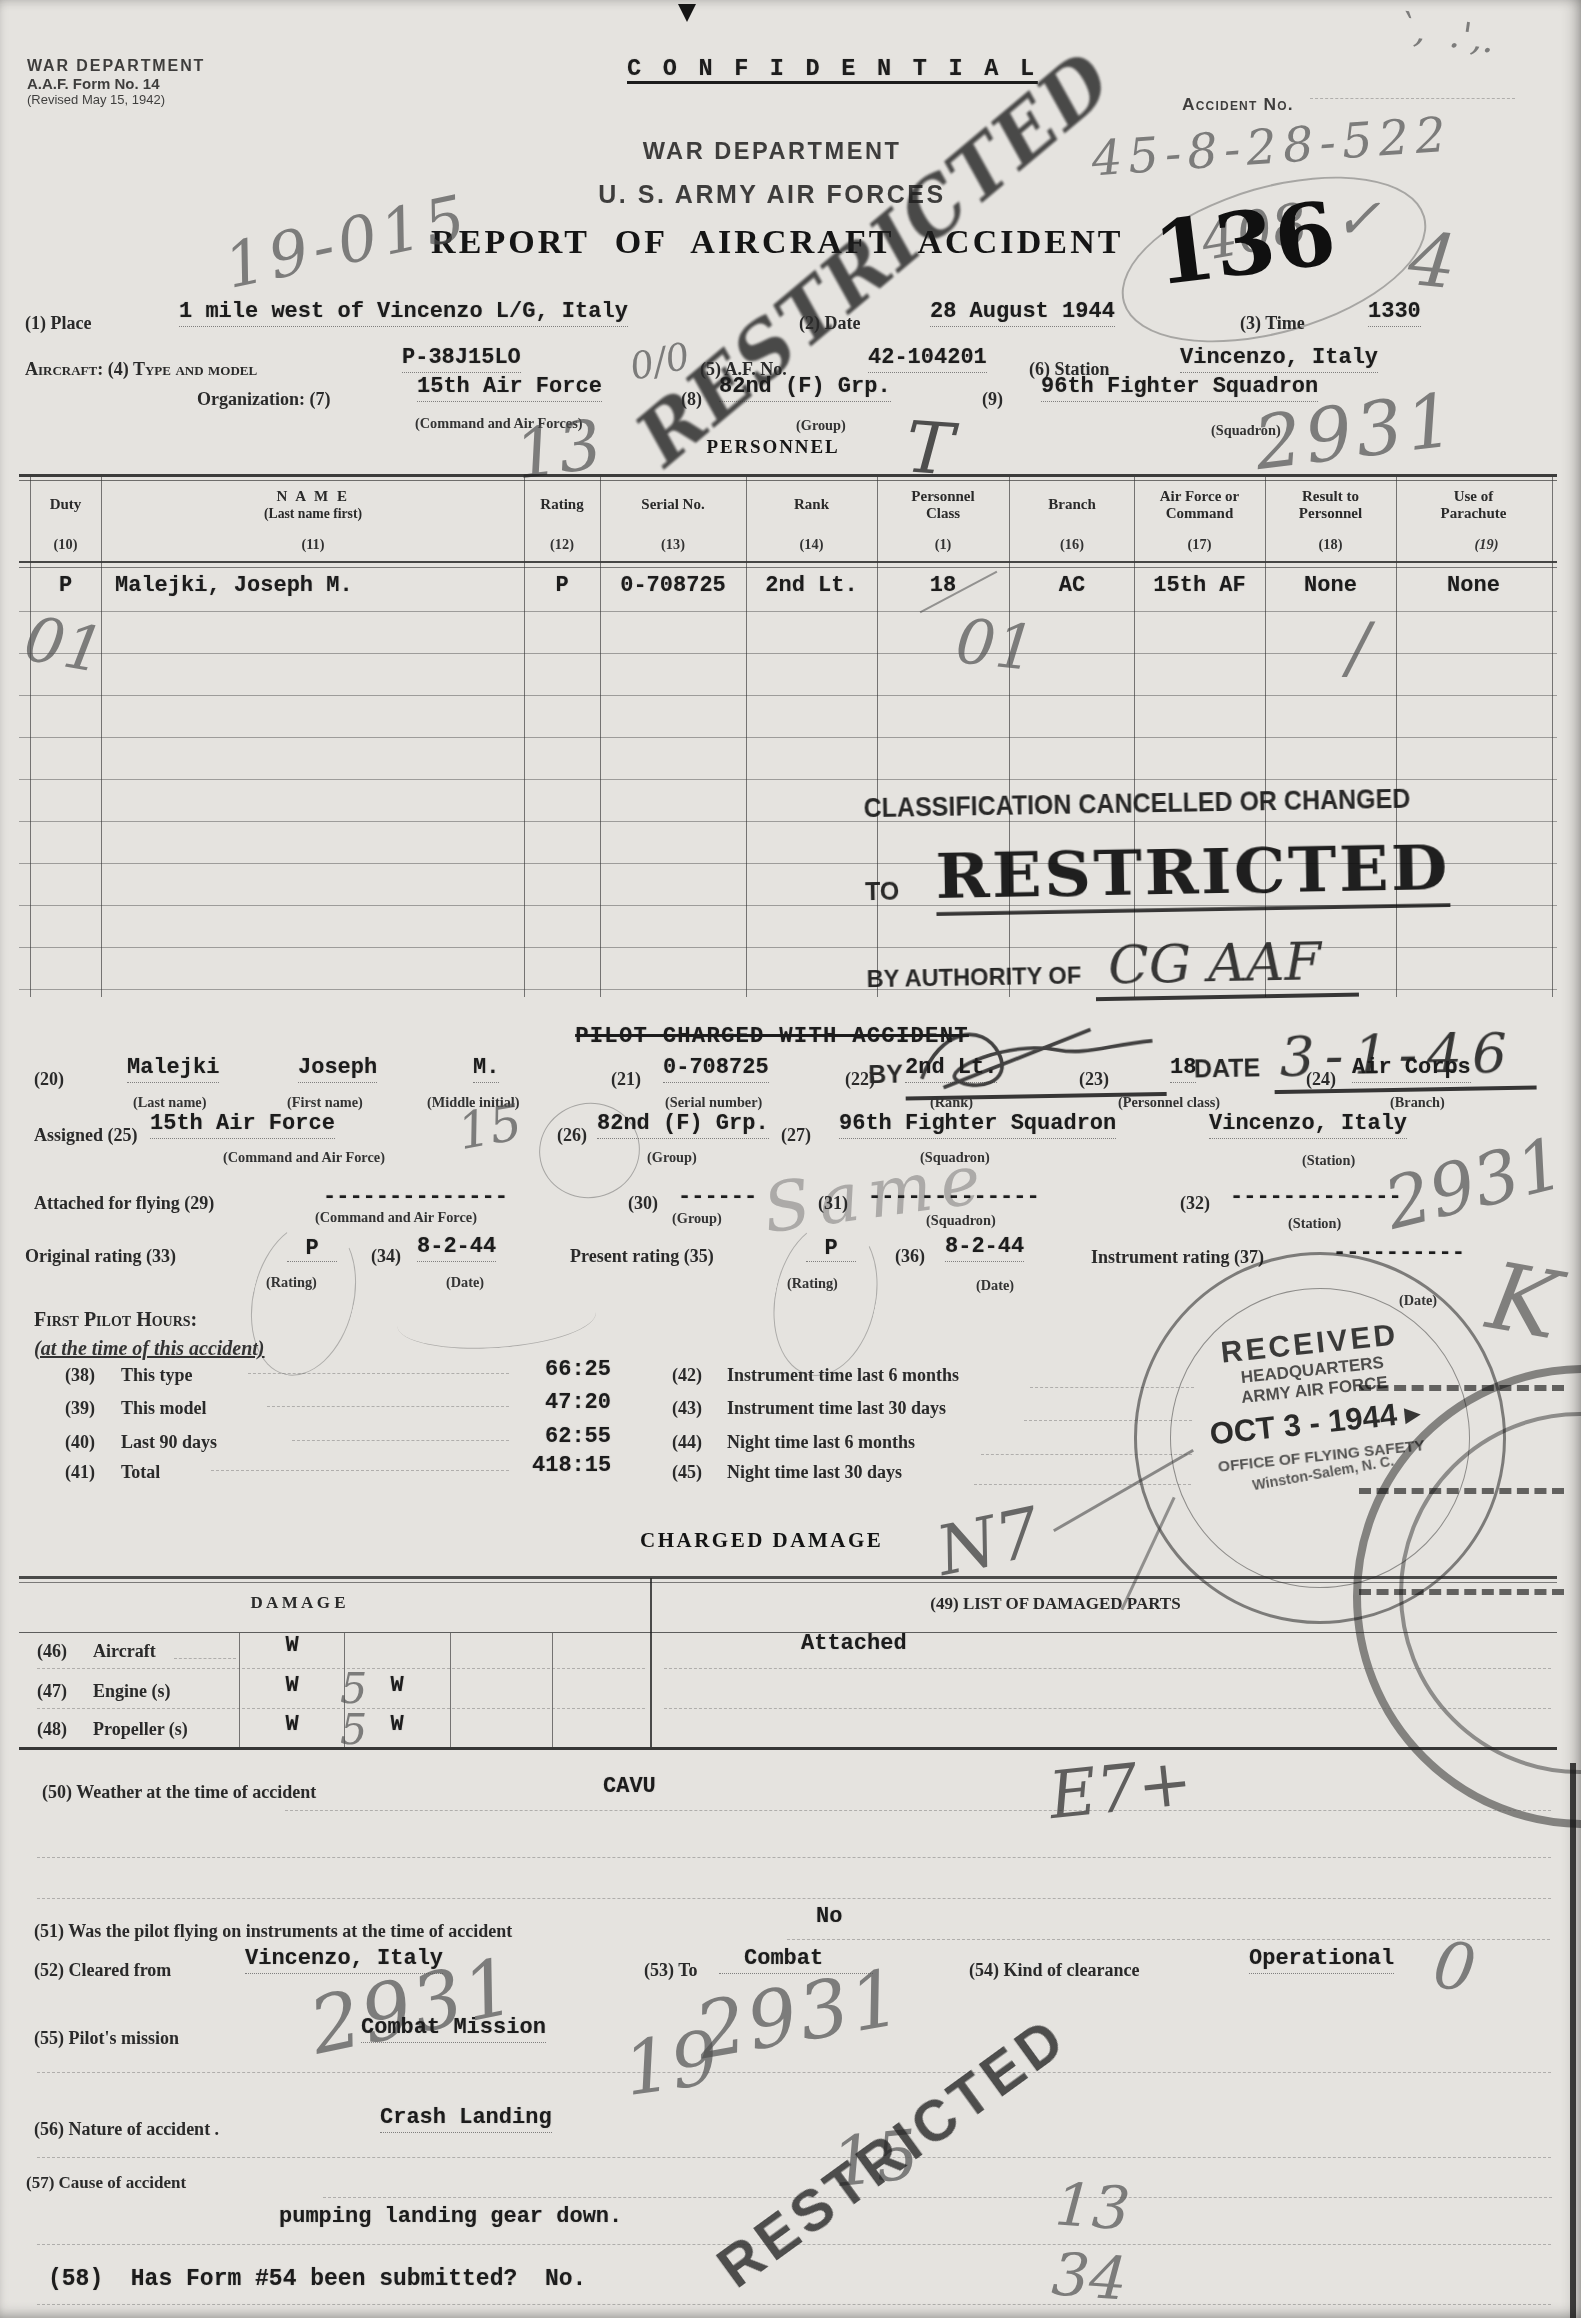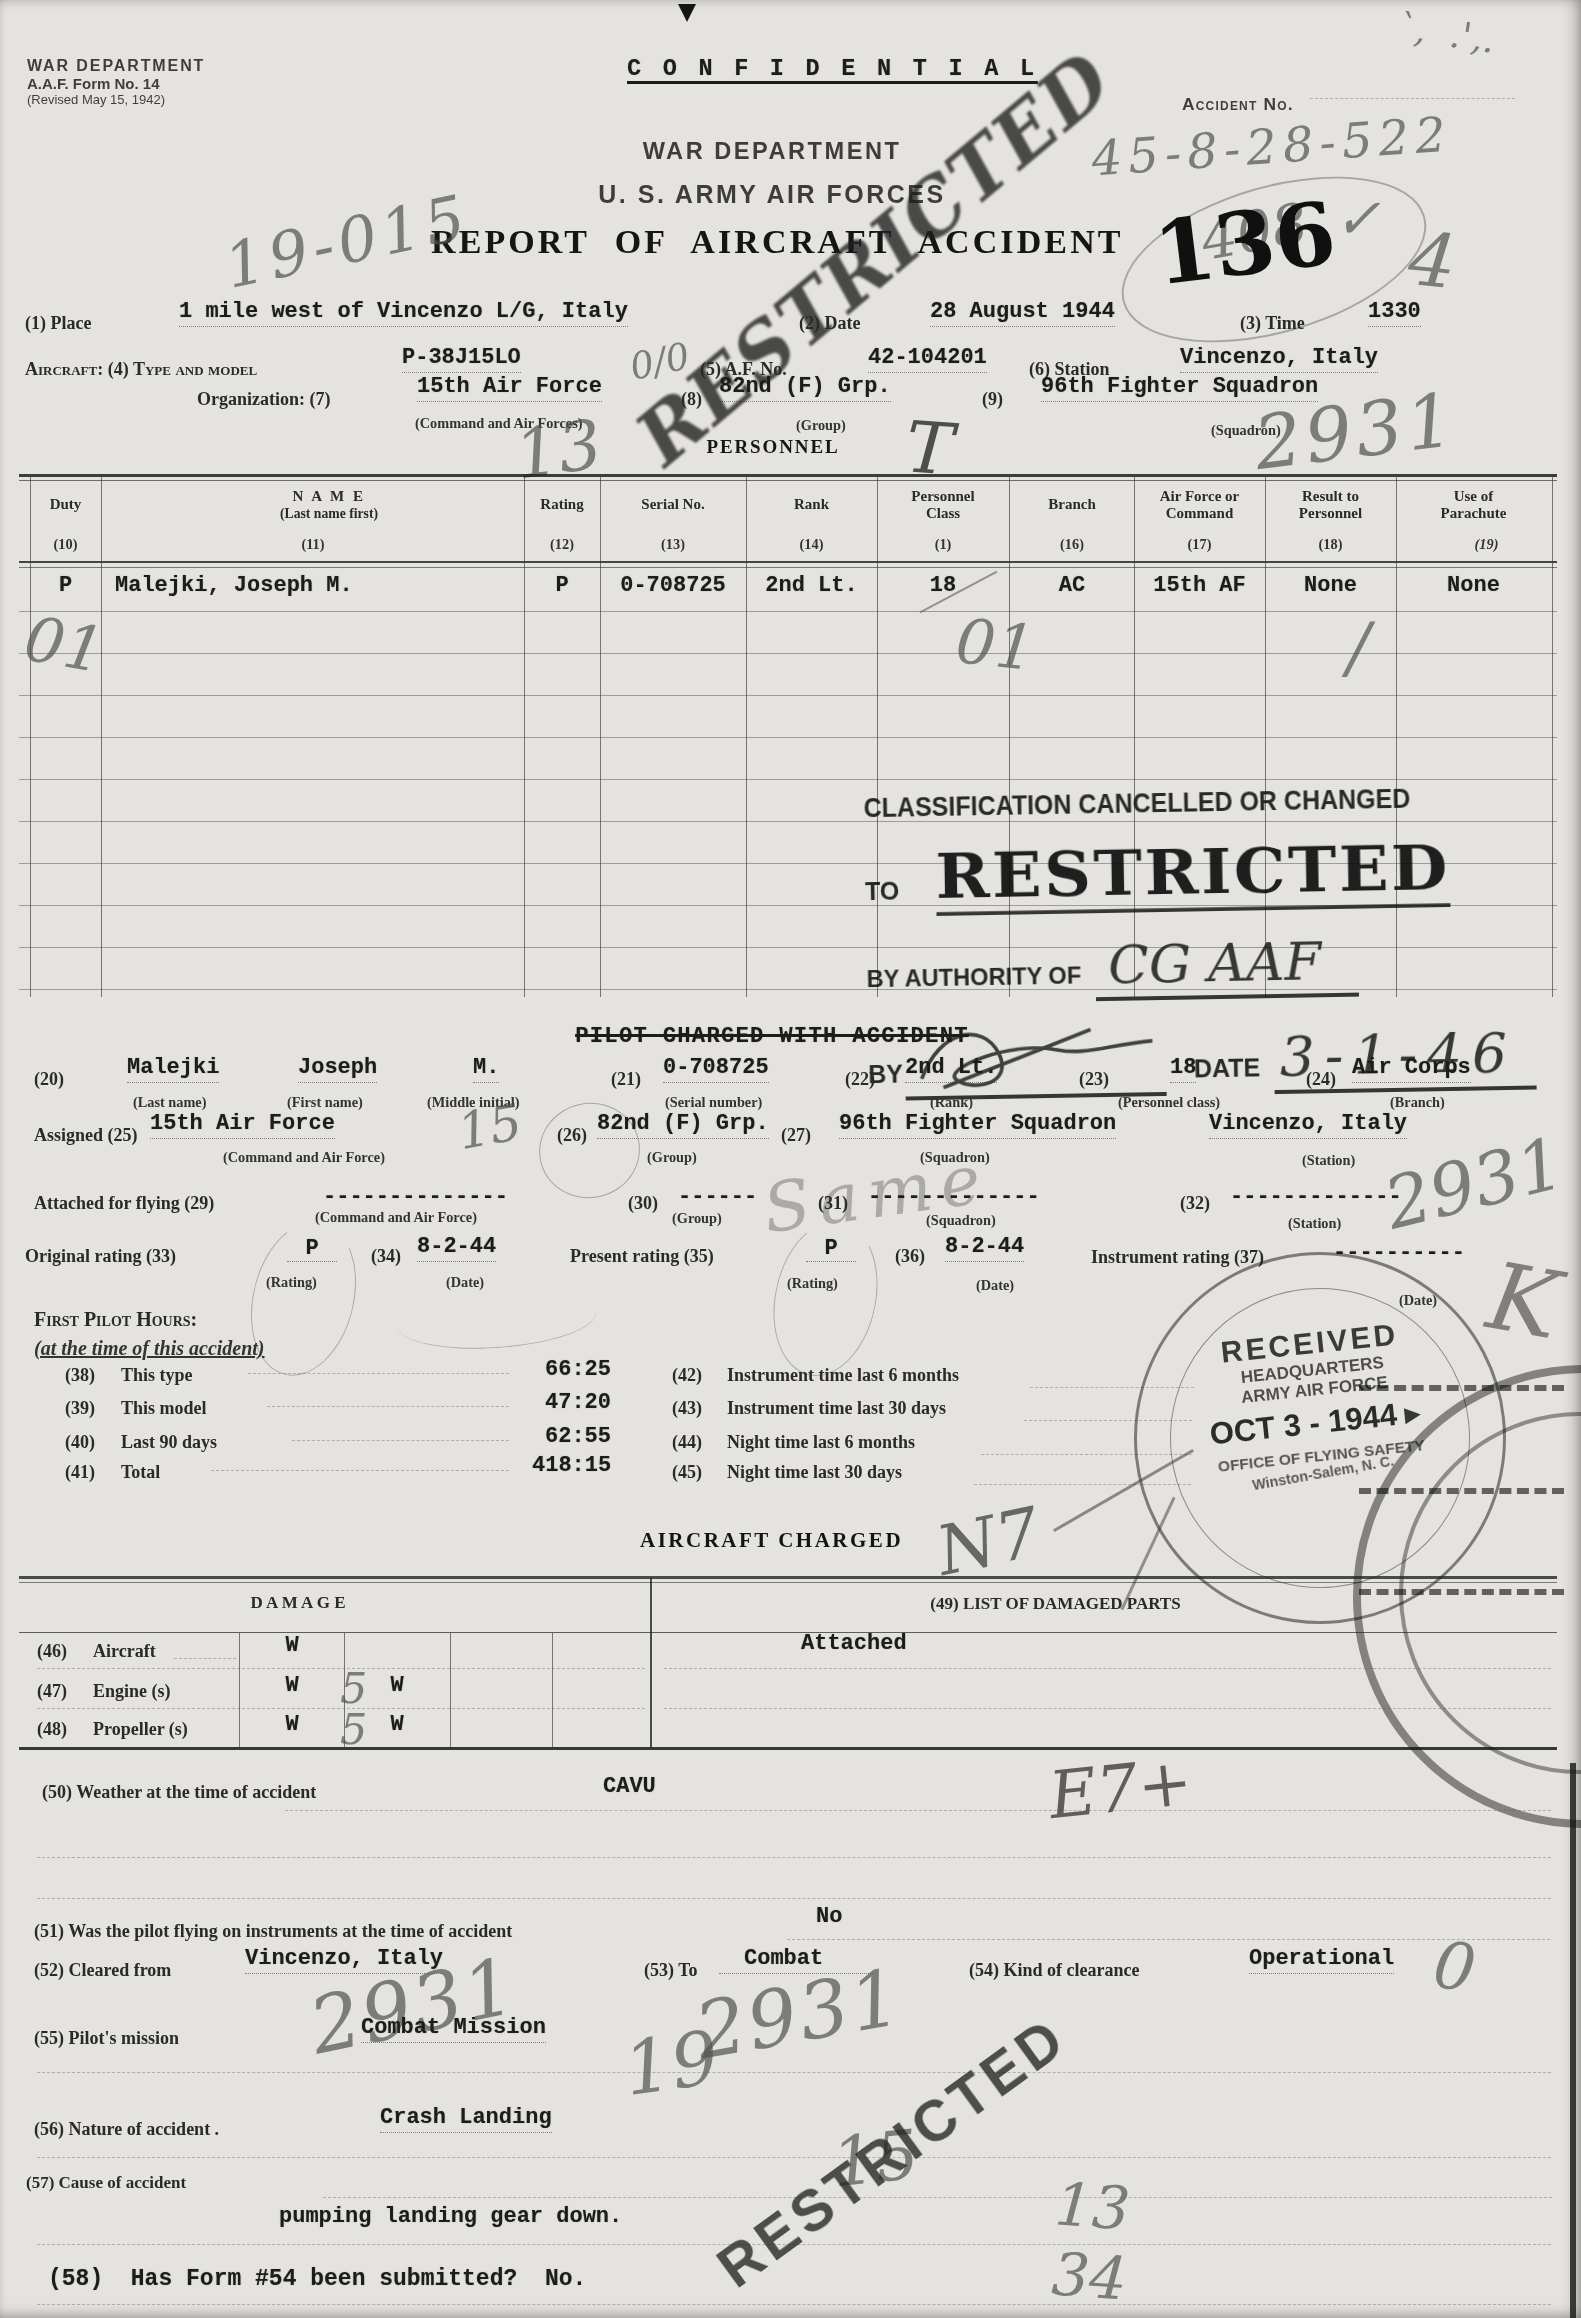"N A M E" div.abs { margin-left: 16px -> none }
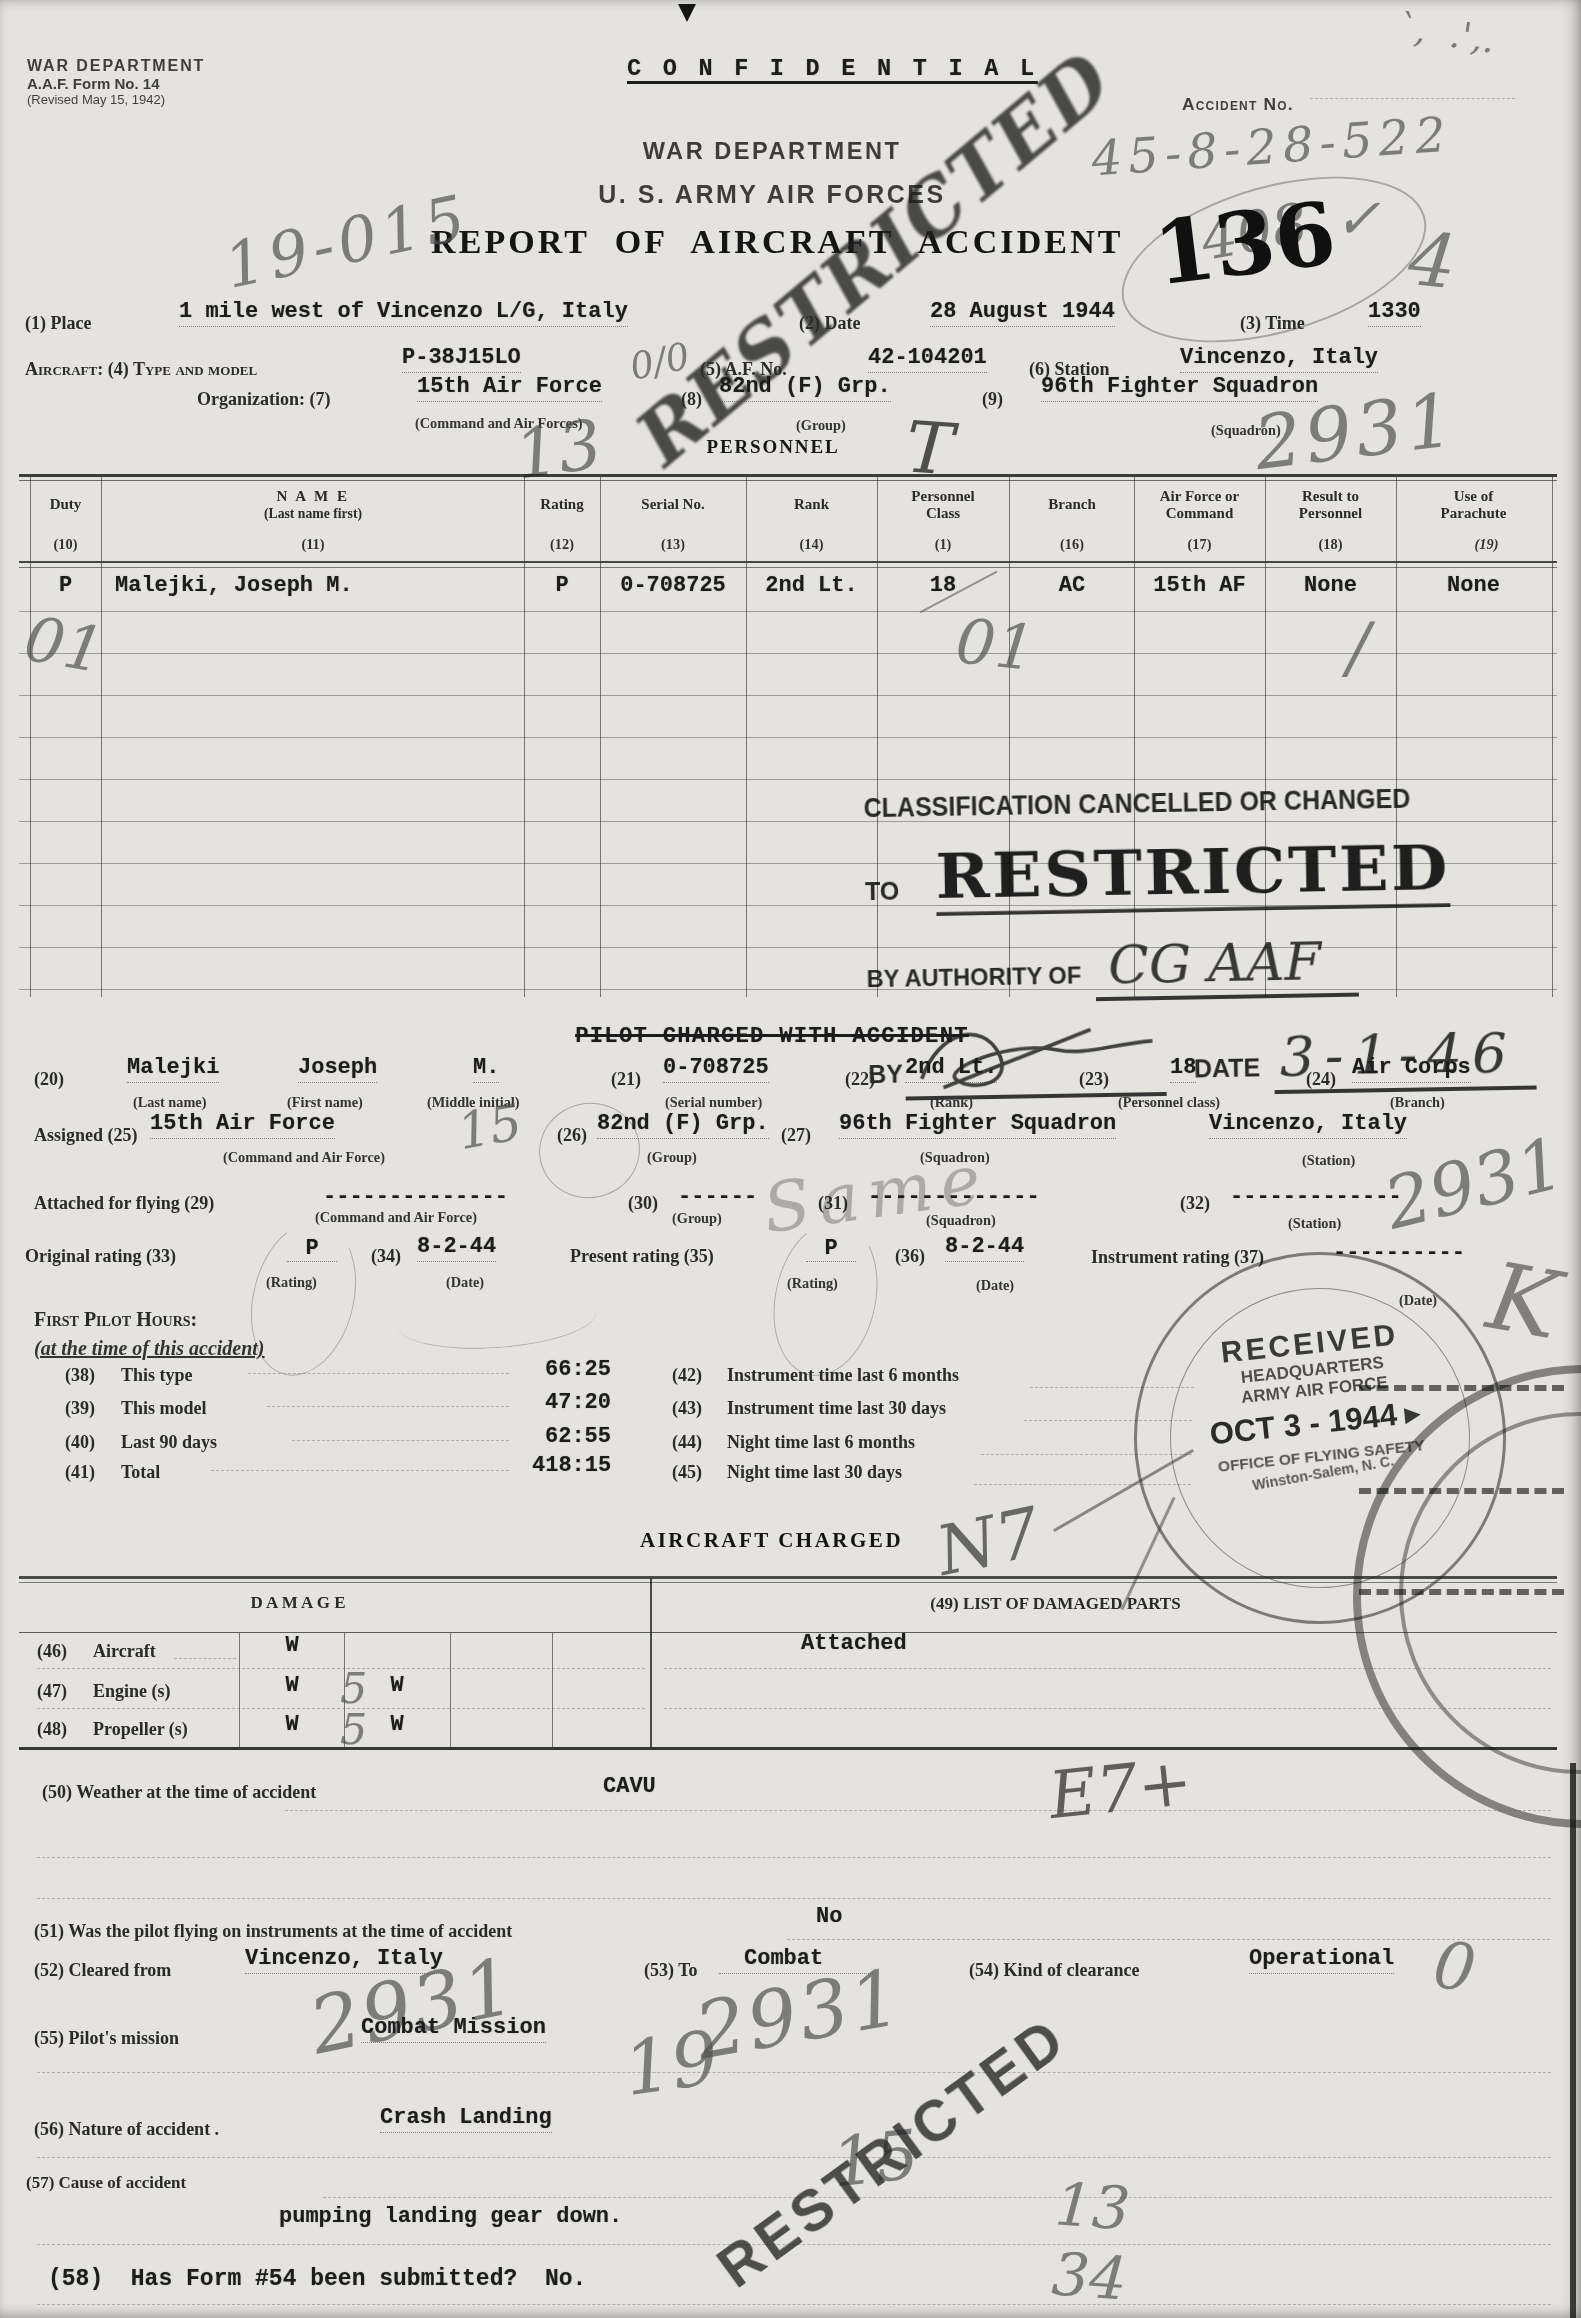"AIRCRAFT CHARGED" div.abs { text: AIRCRAFT CHARGED -> CHARGED DAMAGE }
